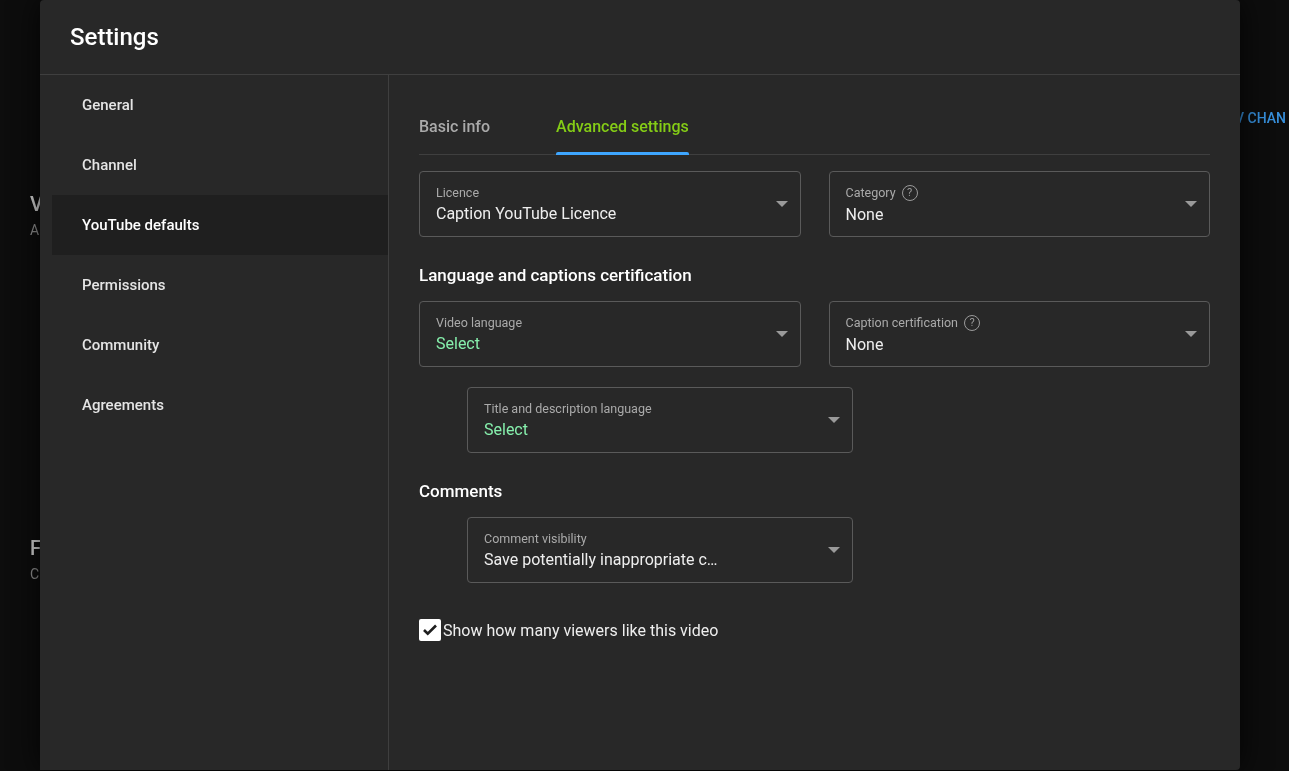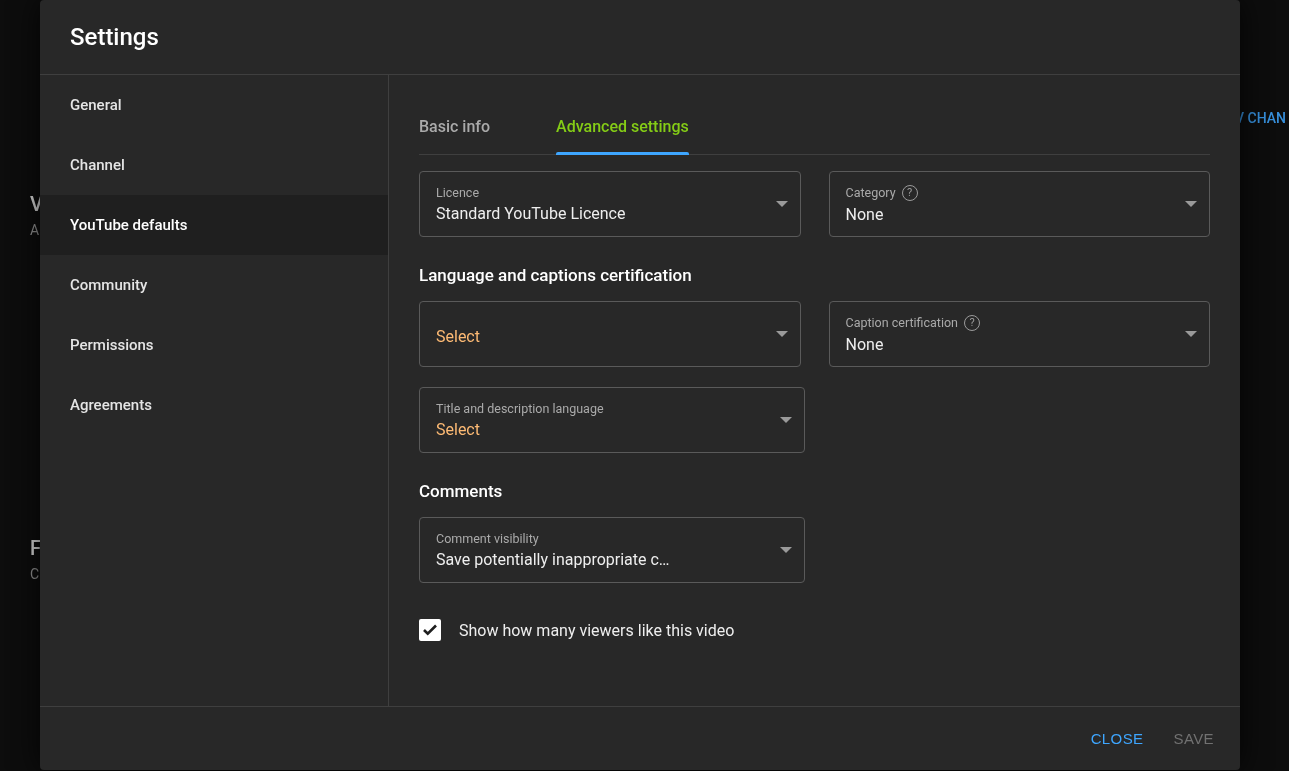"General" .sidebar-item { margin-left: none -> 12px }
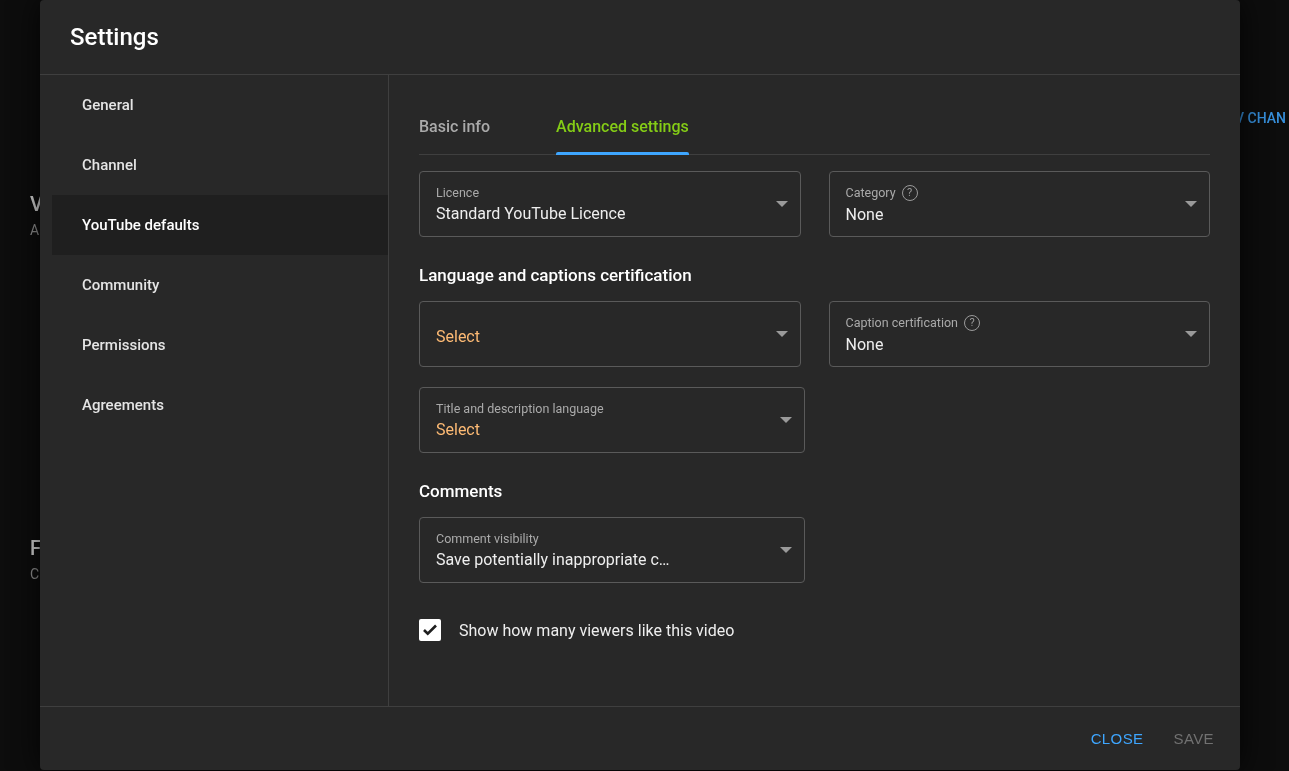"Standard YouTube Licence" span.field-value { text: Standard -> Caption }
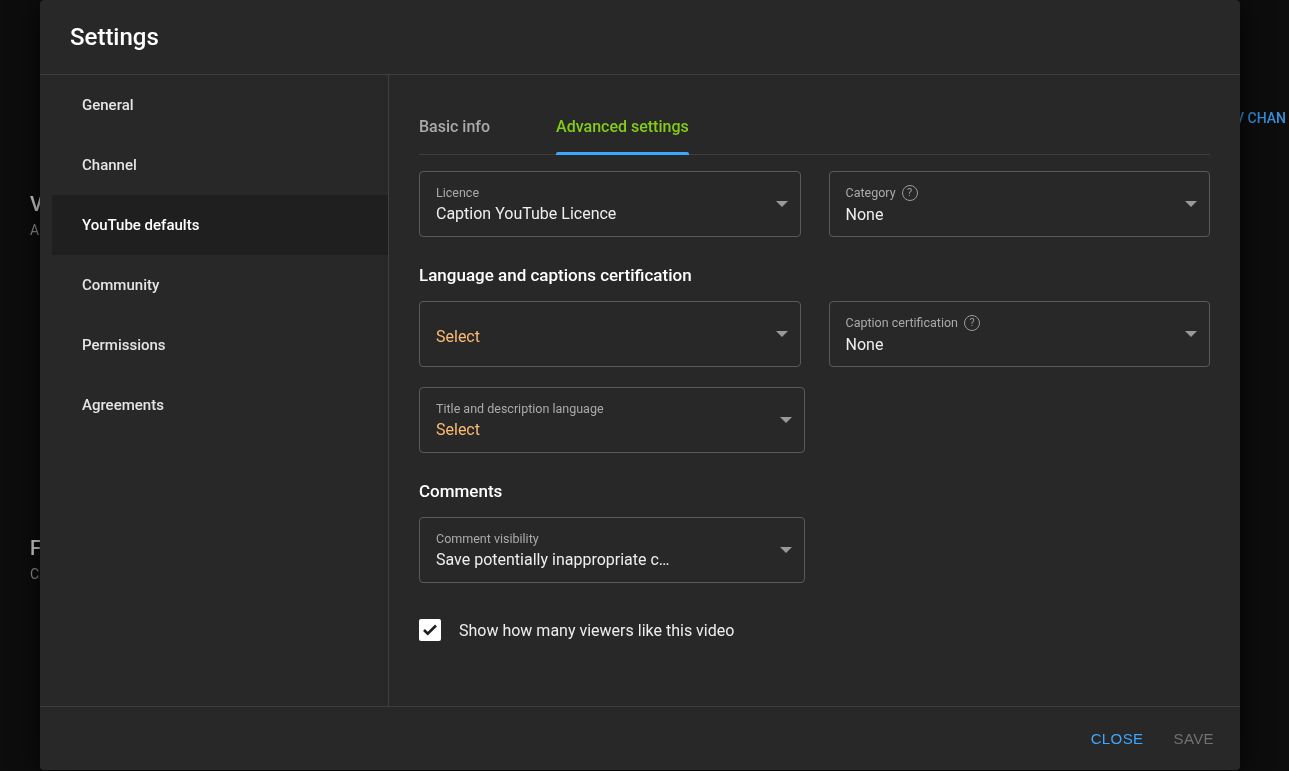"Video language" div.field-label-row { html: none -> <div> <span>Video language</span> </div> }
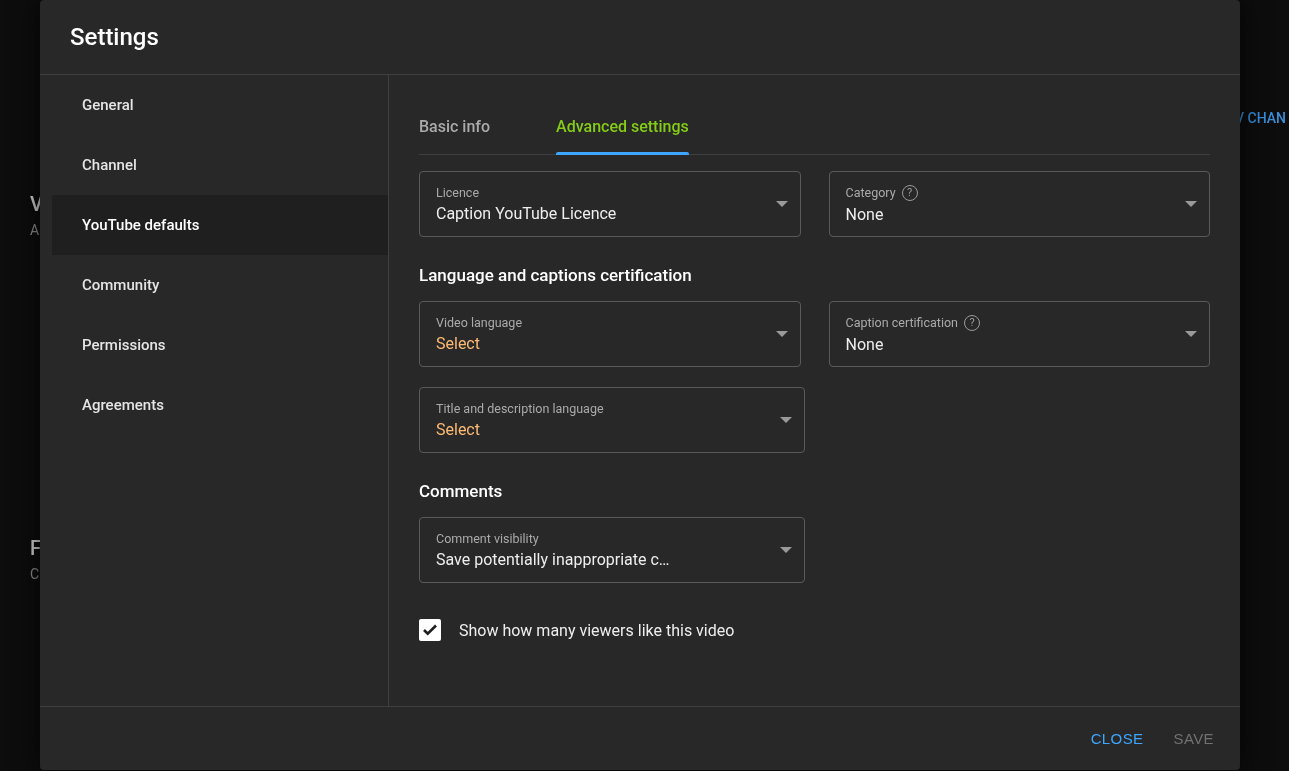"Community" div.sidebar-item { order: before "Permissions" -> after "Permissions" }
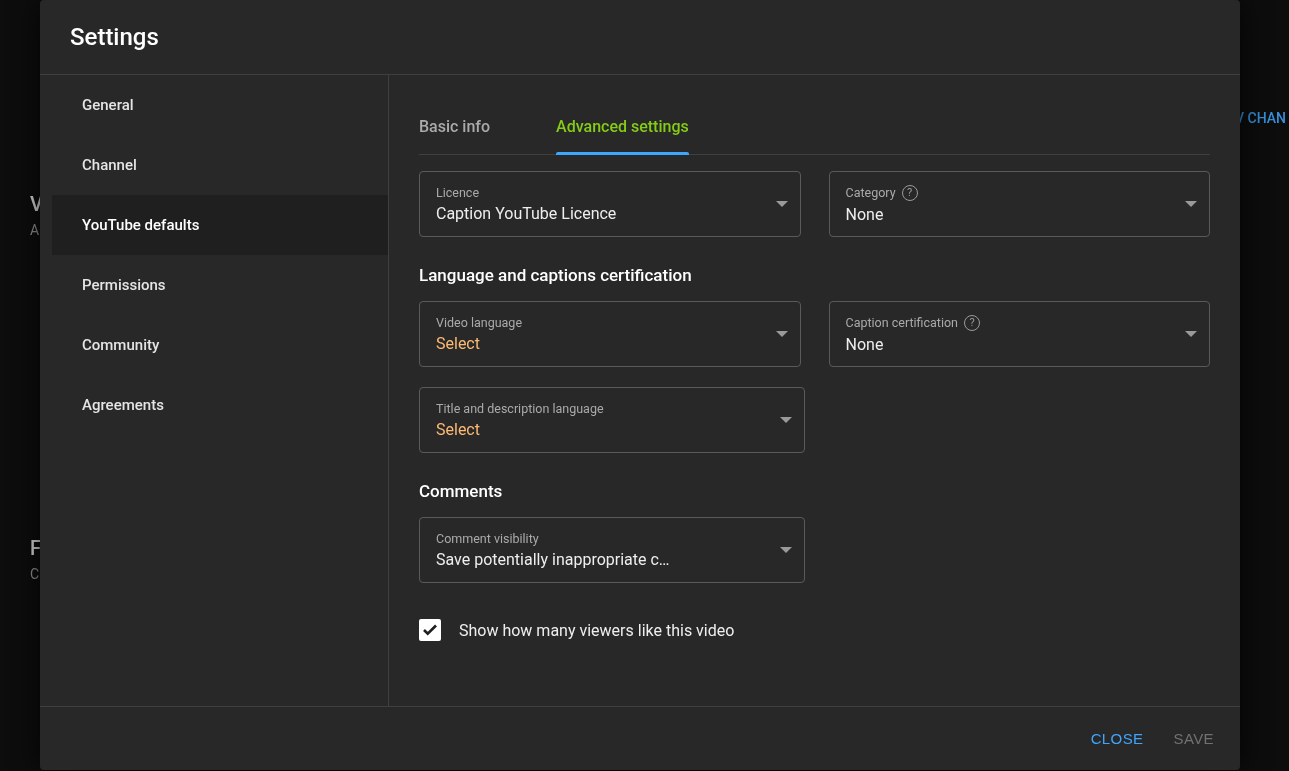"Select" .field-value.placeholder { color: #fdba74 -> #86efac }
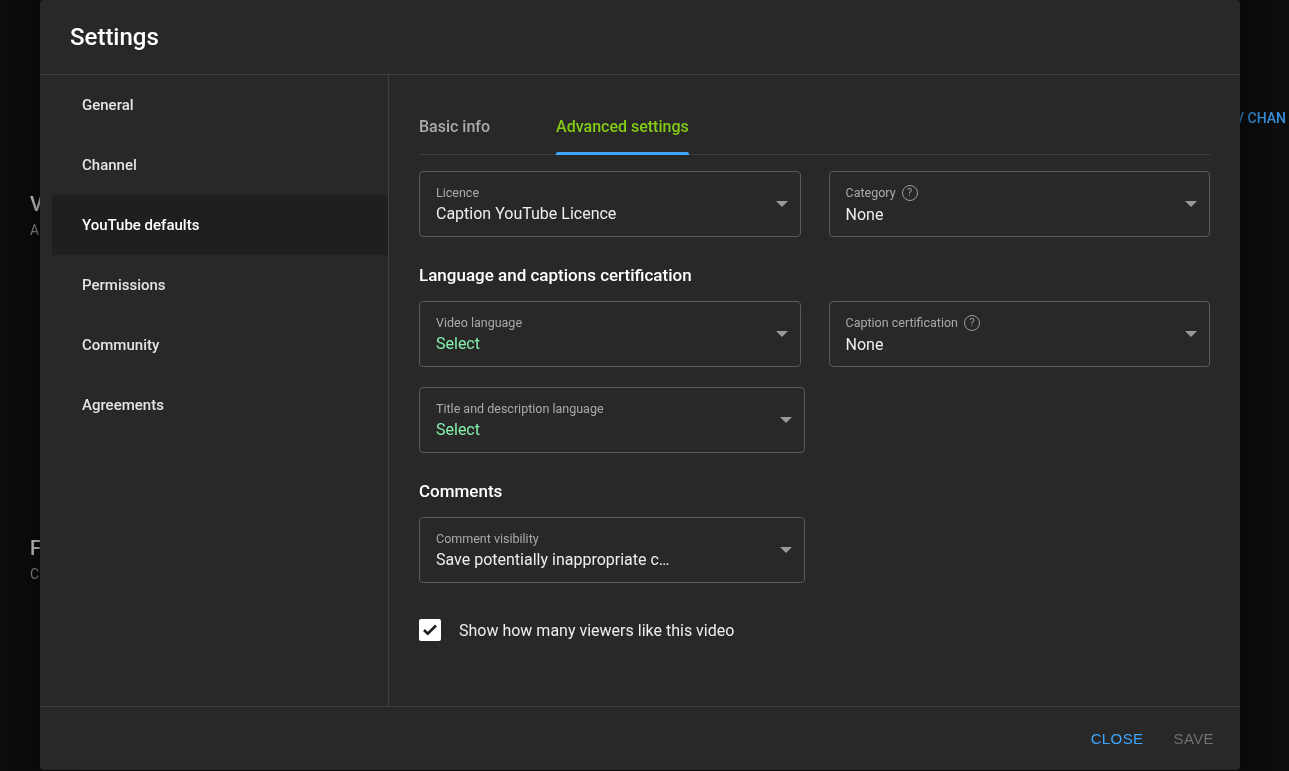"Title and description language" .half-width { margin-left: none -> 48px }
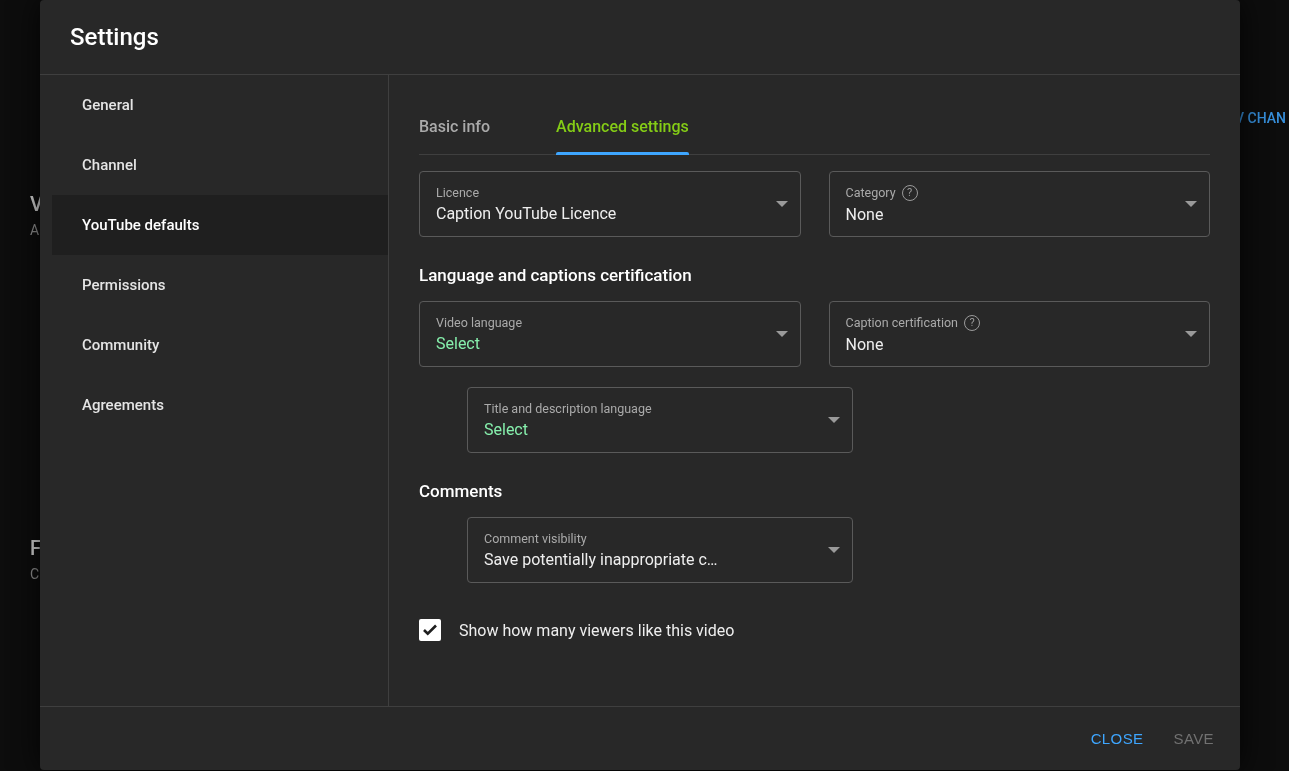"Show how many viewers like" .checkbox-row { gap: 18px -> 2px }
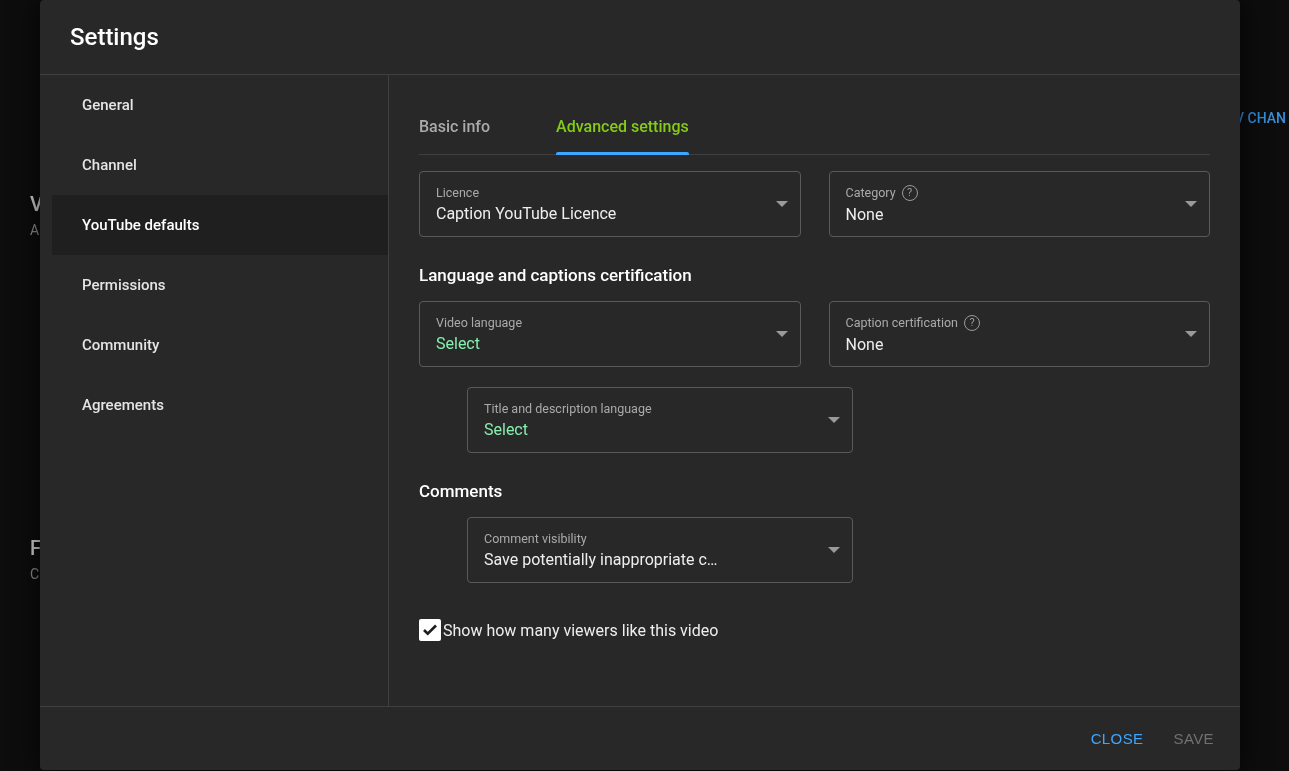"CLOSE" div.dialog-footer { html: <div> <button>Close</button> <button>Save</button> </div> -> none }
